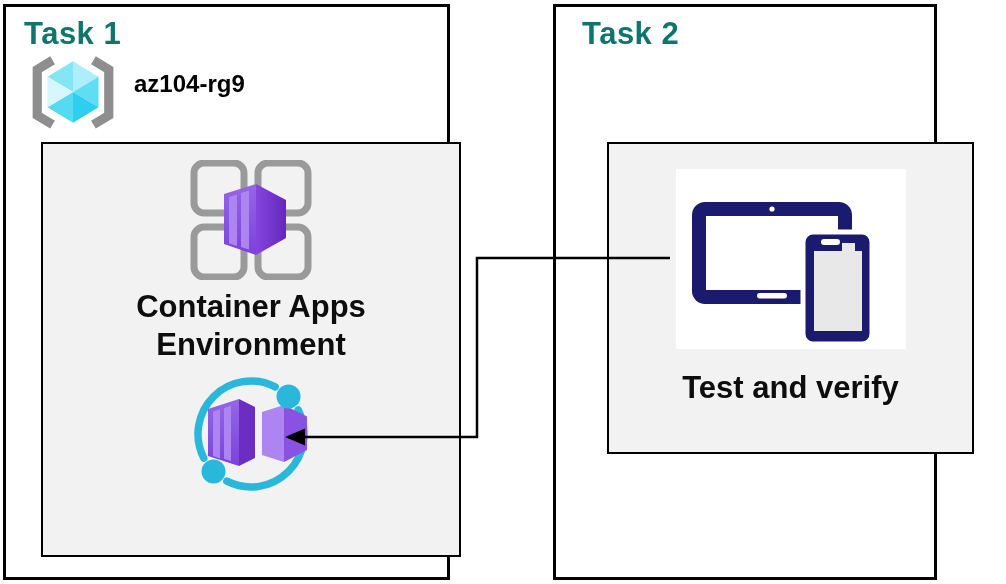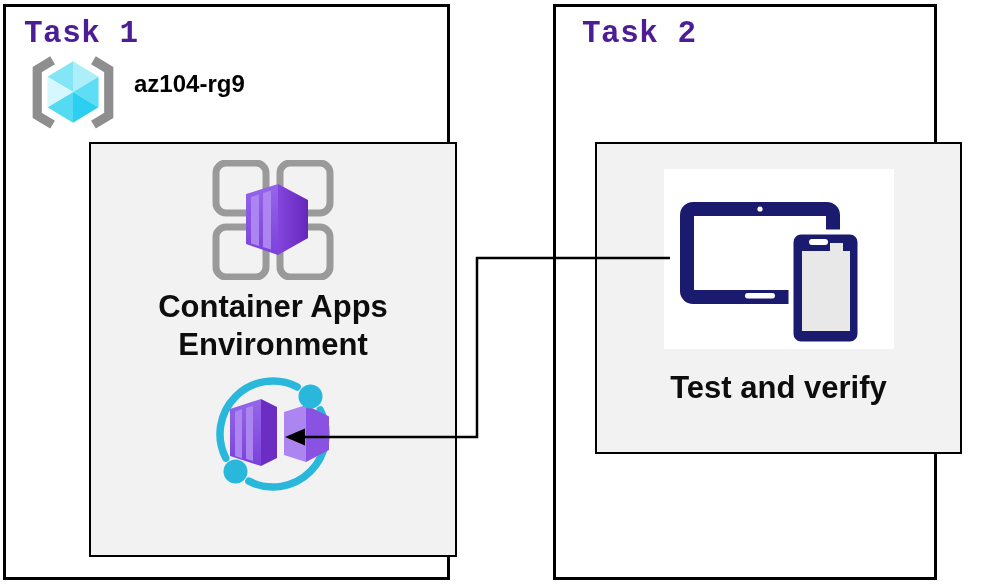"Task 1" .task-title { color: #4c1d95 -> #0f766e; font-family: Liberation Mono, monospace -> none }
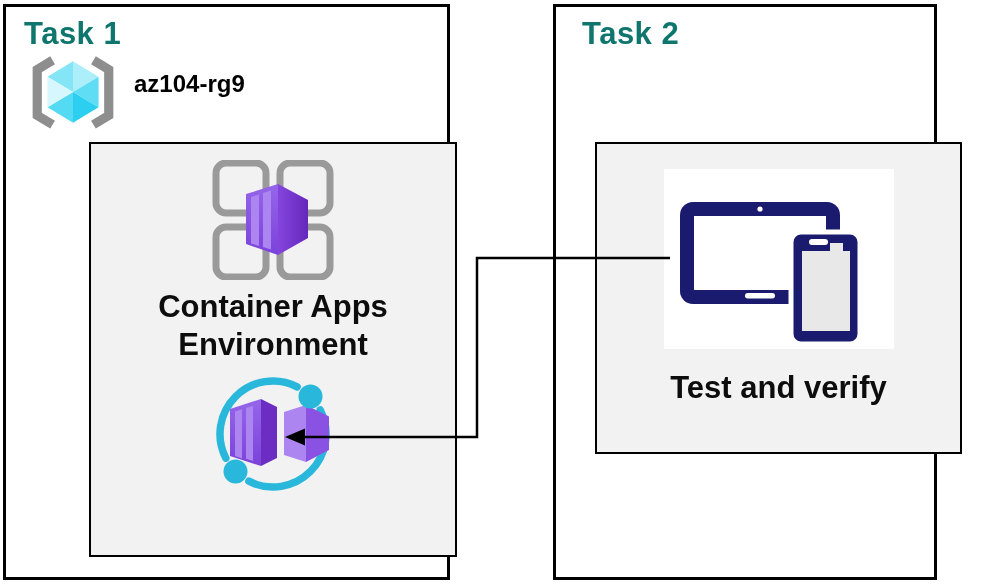"Container Apps Environment" .t1 .inner-panel { margin-left: 48px -> none; width: 368px -> 420px }
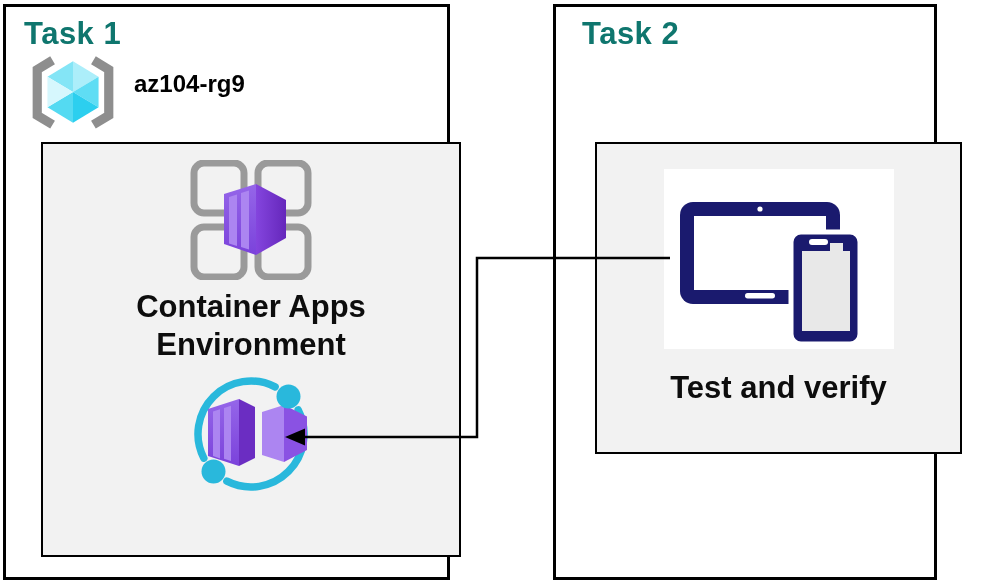"Test and verify" .t2 .inner-panel { left: 39px -> 51px }
